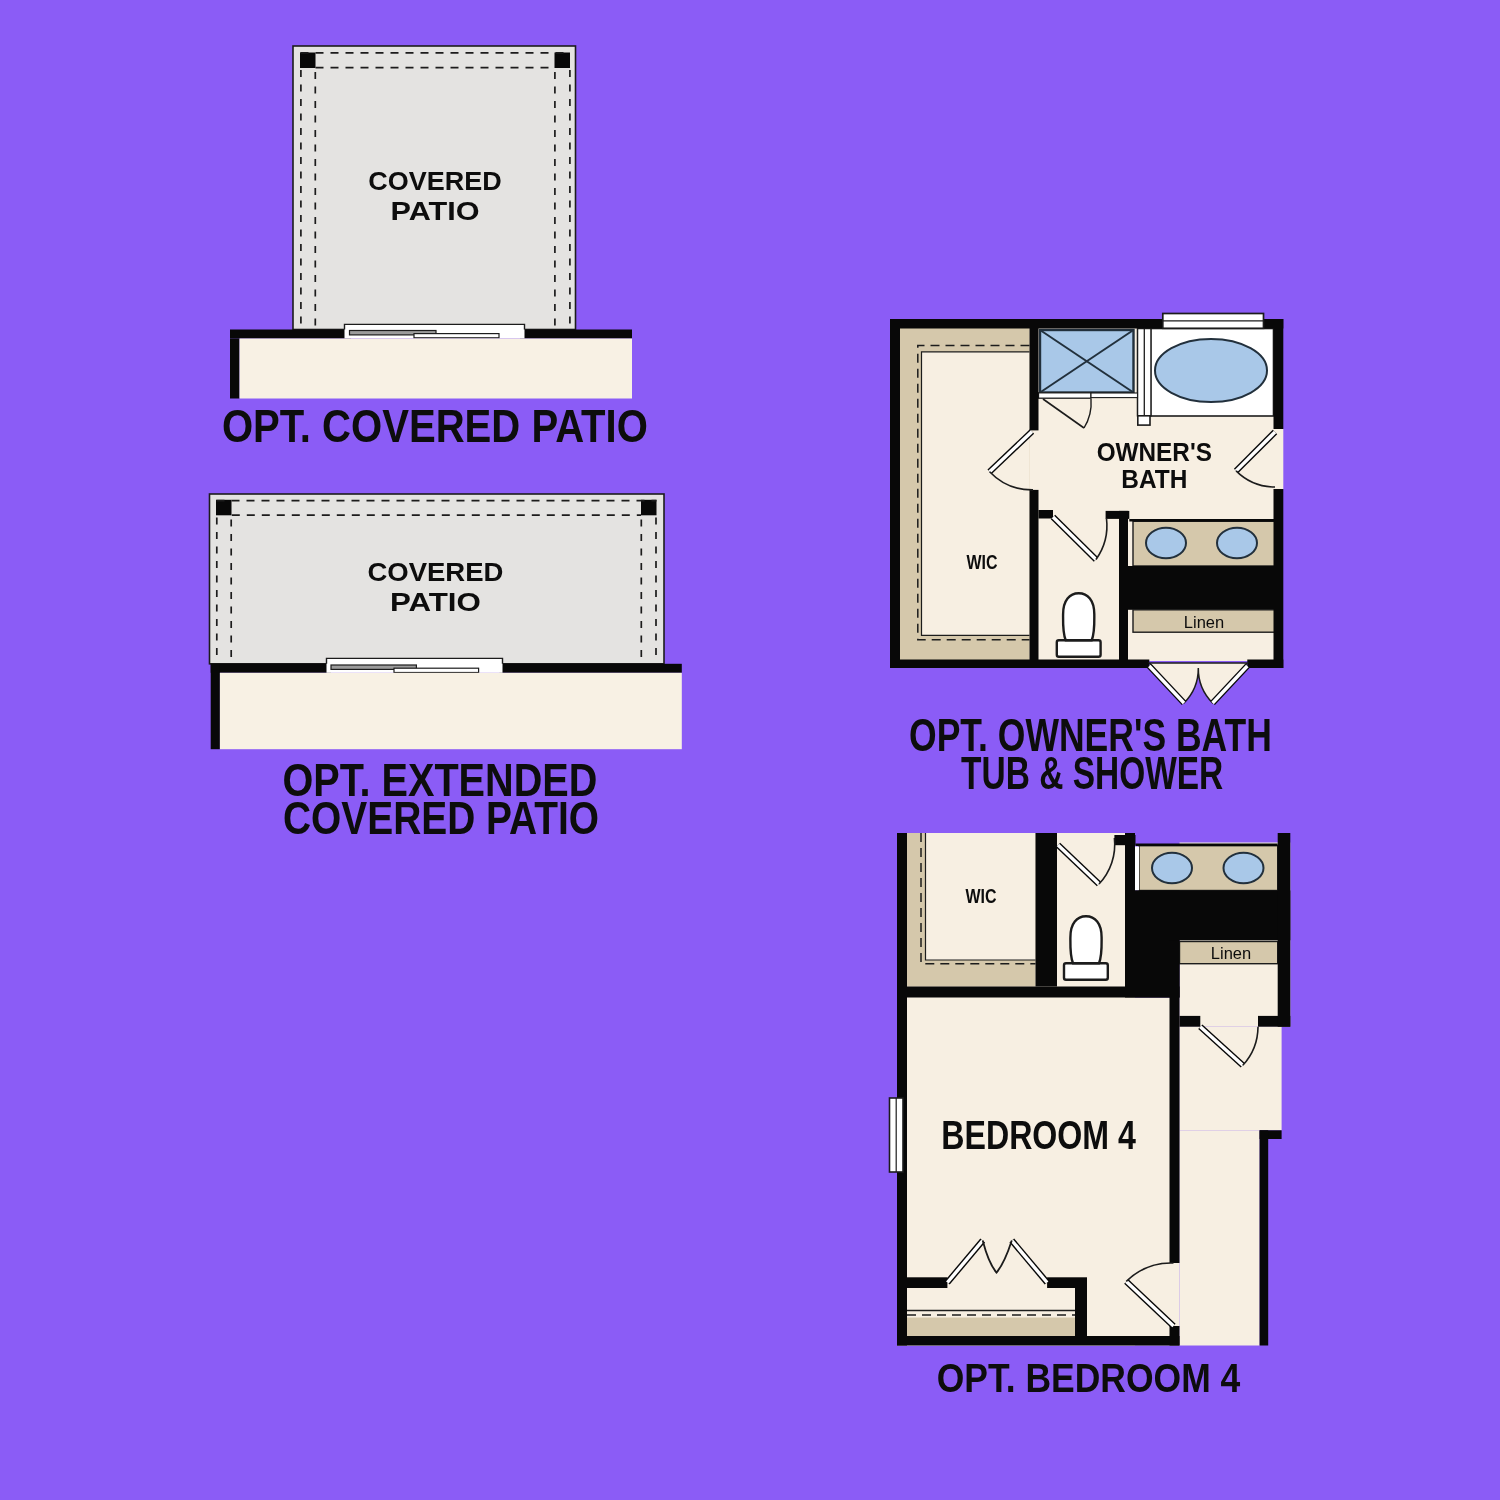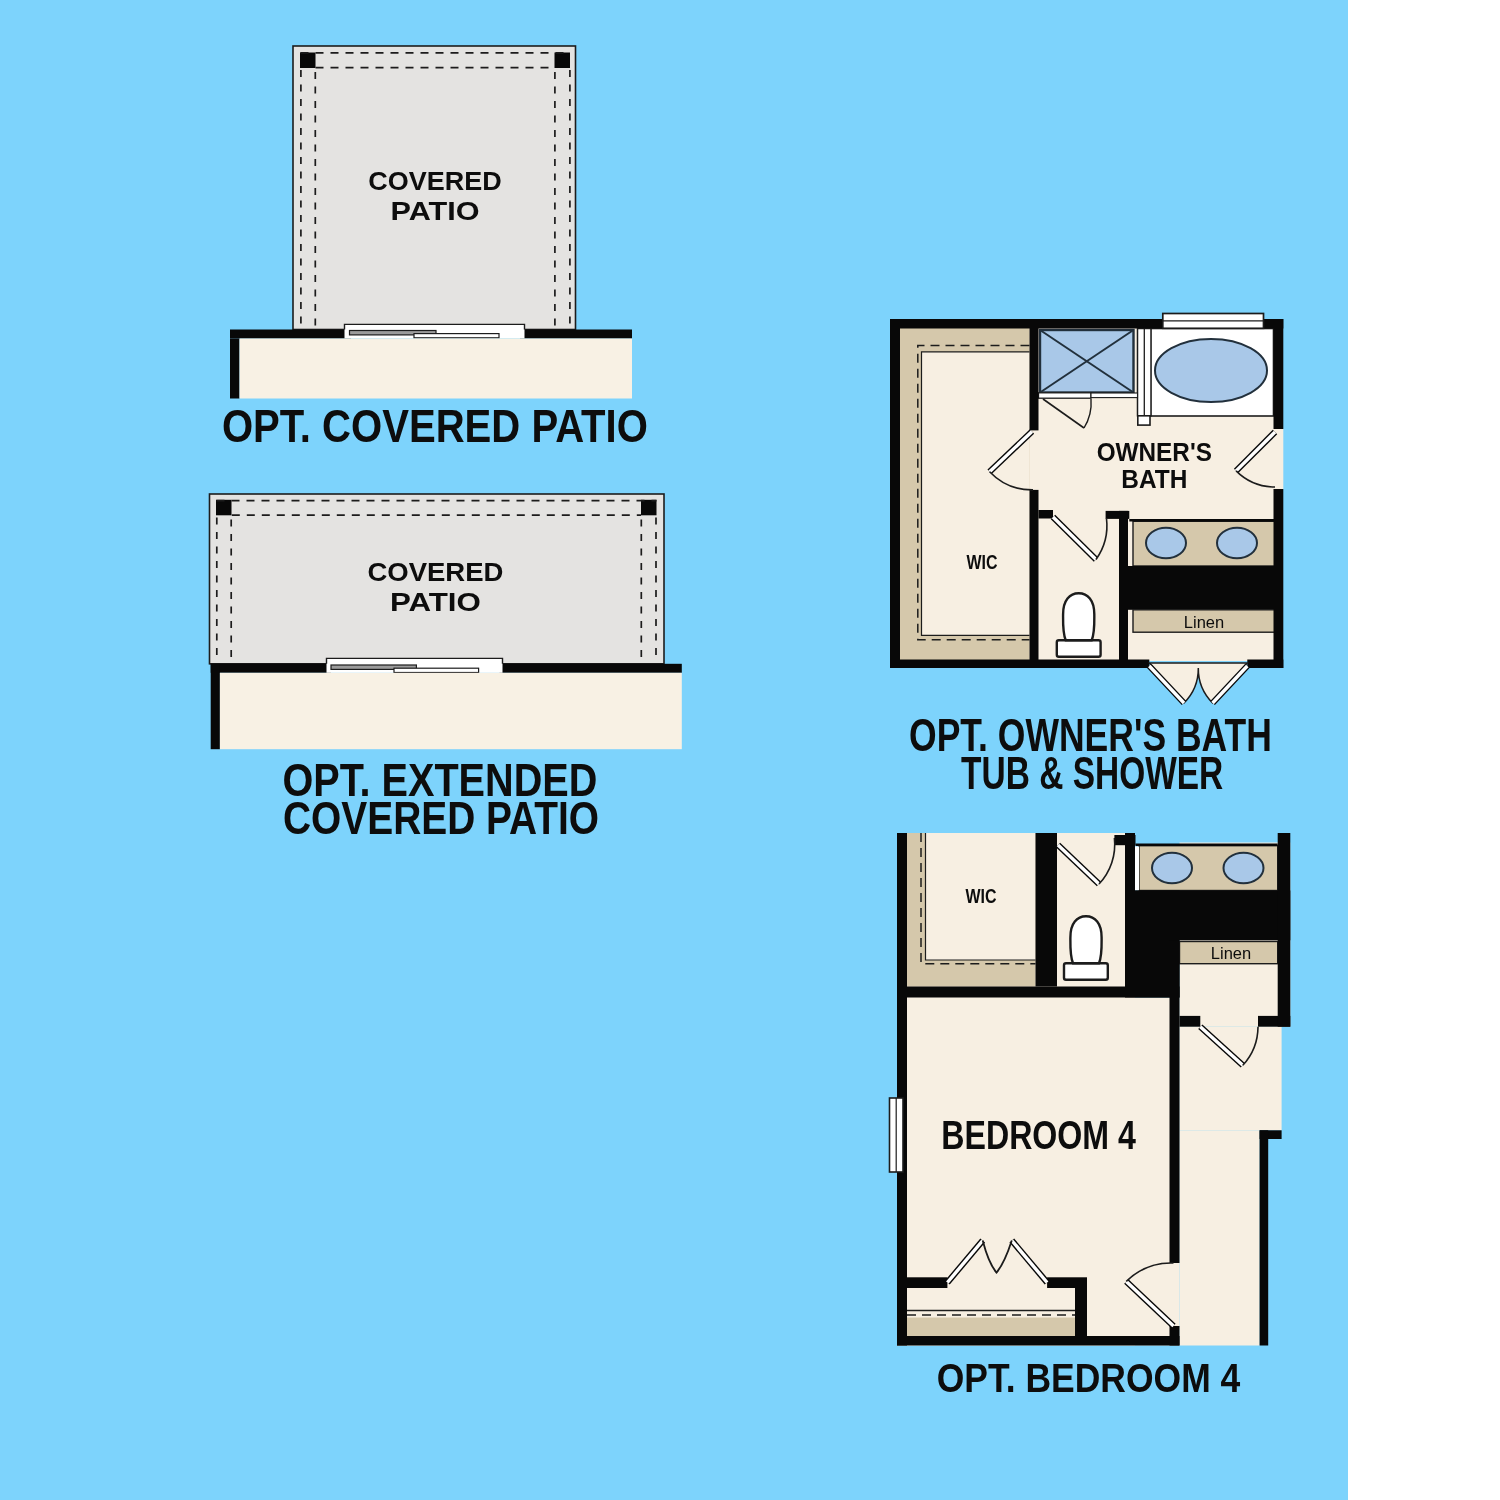"COVERED" .page { background: #7dd3fc -> #8b5cf6; width: 1348px -> 1500px }
